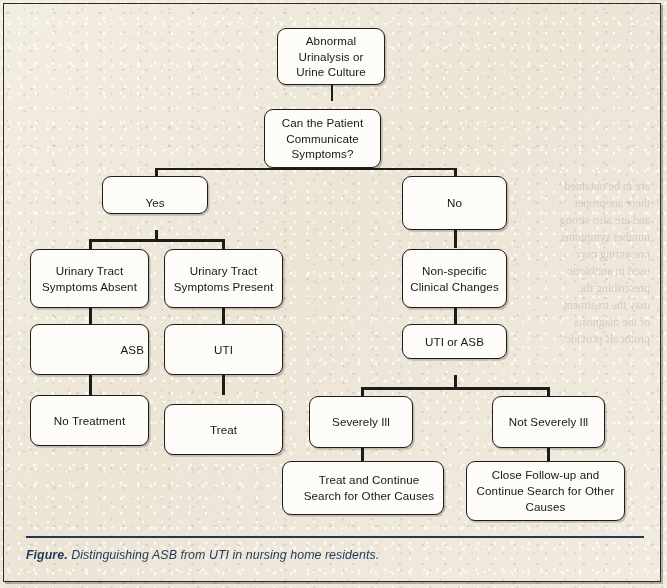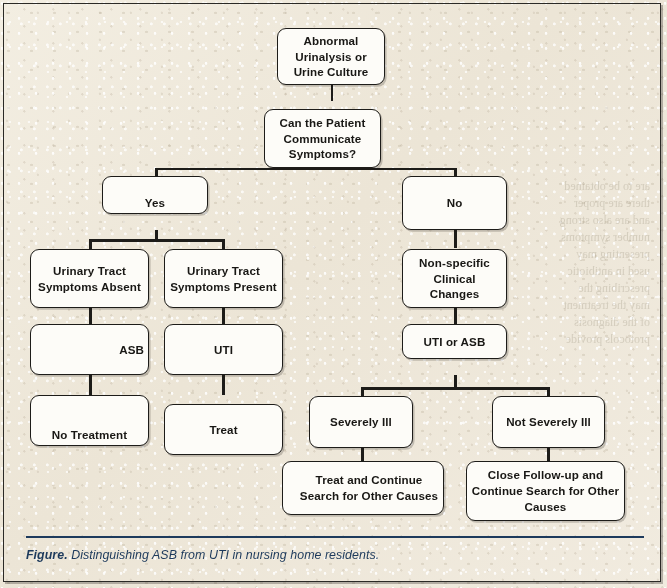"Abnormal" .node span { font-weight: bold -> none }
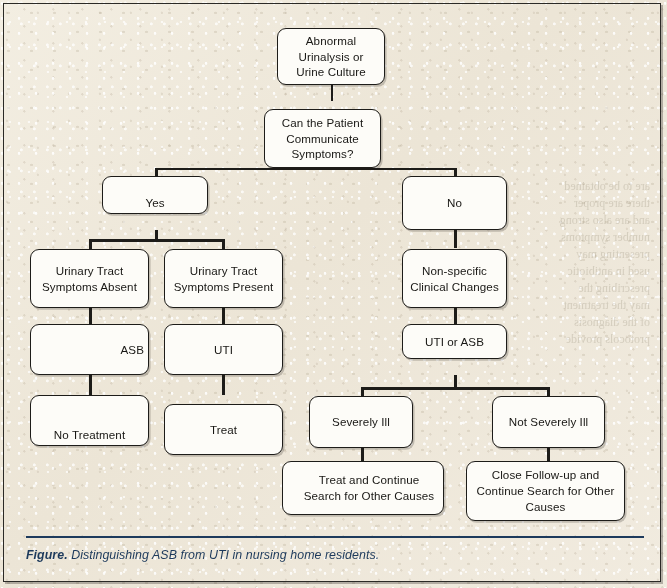"No Treatment" div.node { align-items: flex-end -> none }
